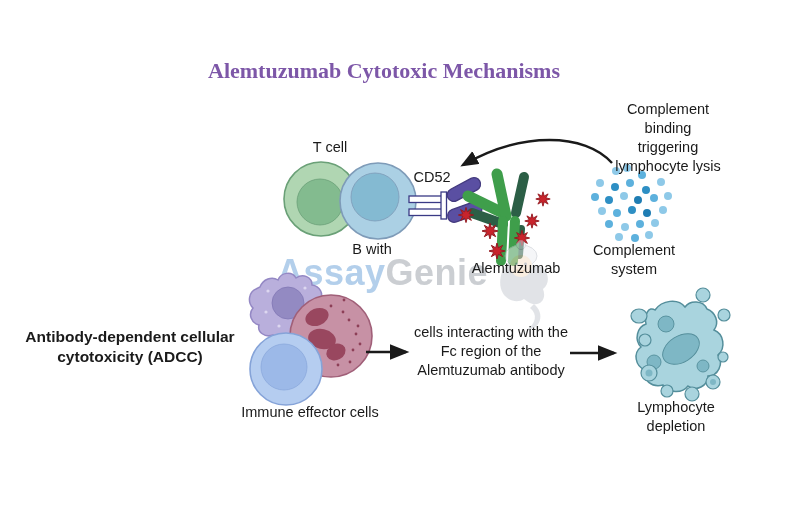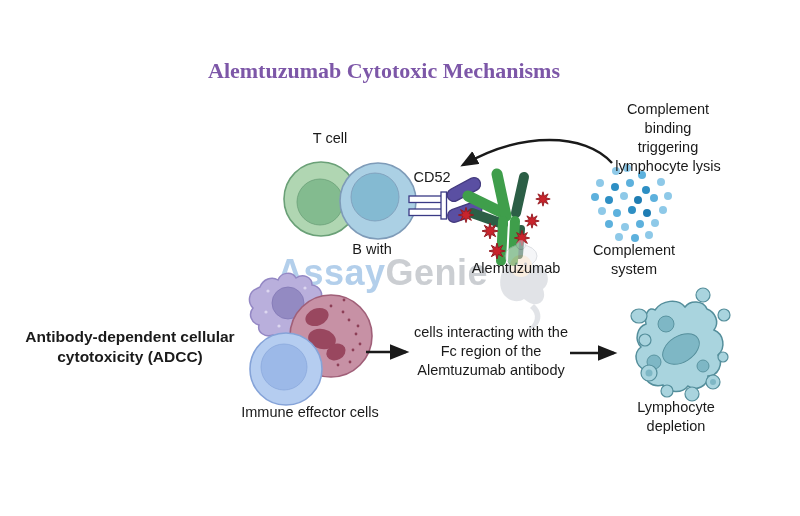"T cell" div.label { top: 129px -> 138px }
